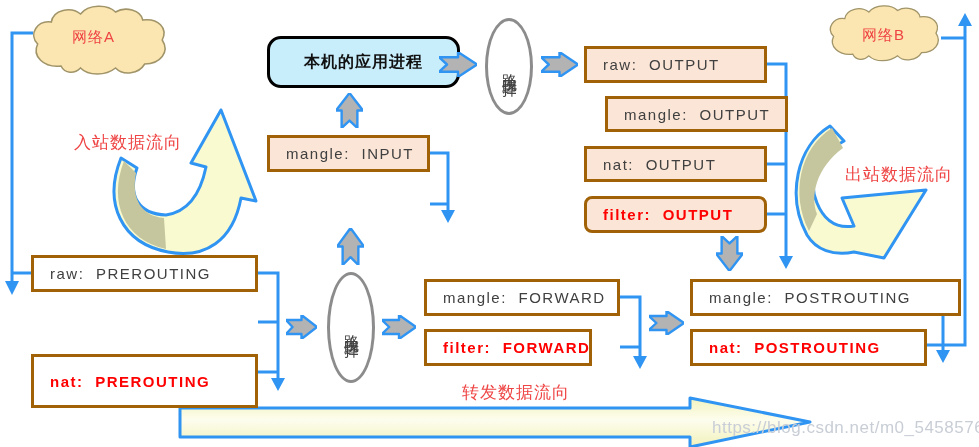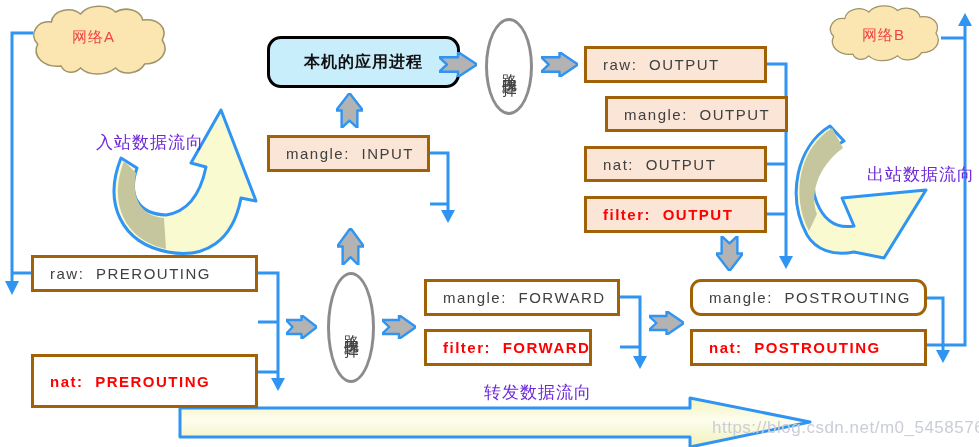"入站数据流向" .flowlabel { color: #6d28d9 -> #ef4444; margin-left: 22px -> none }
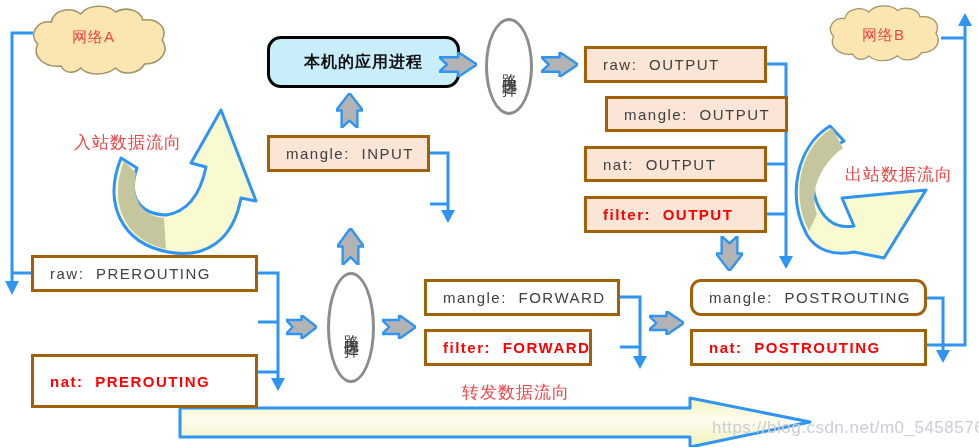"filter: OUTPUT" div.chainbox { border-radius: none -> 8px }
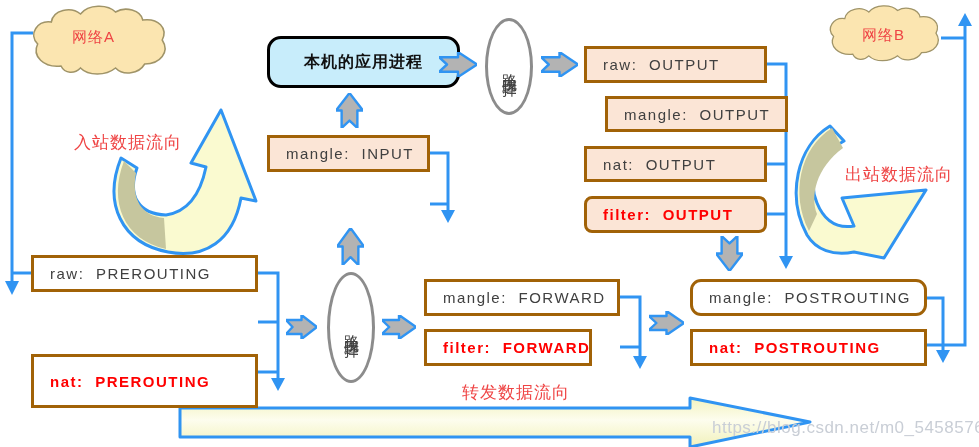"mangle: POSTROUTING" div.chainbox { border-radius: 11px -> none; width: 237px -> 271px }
